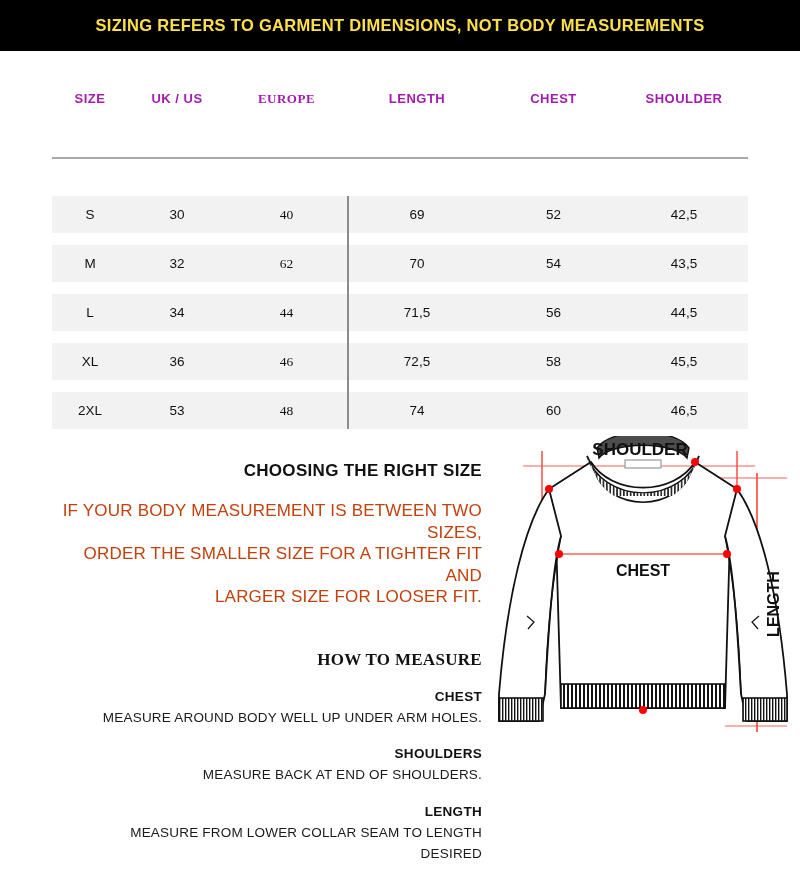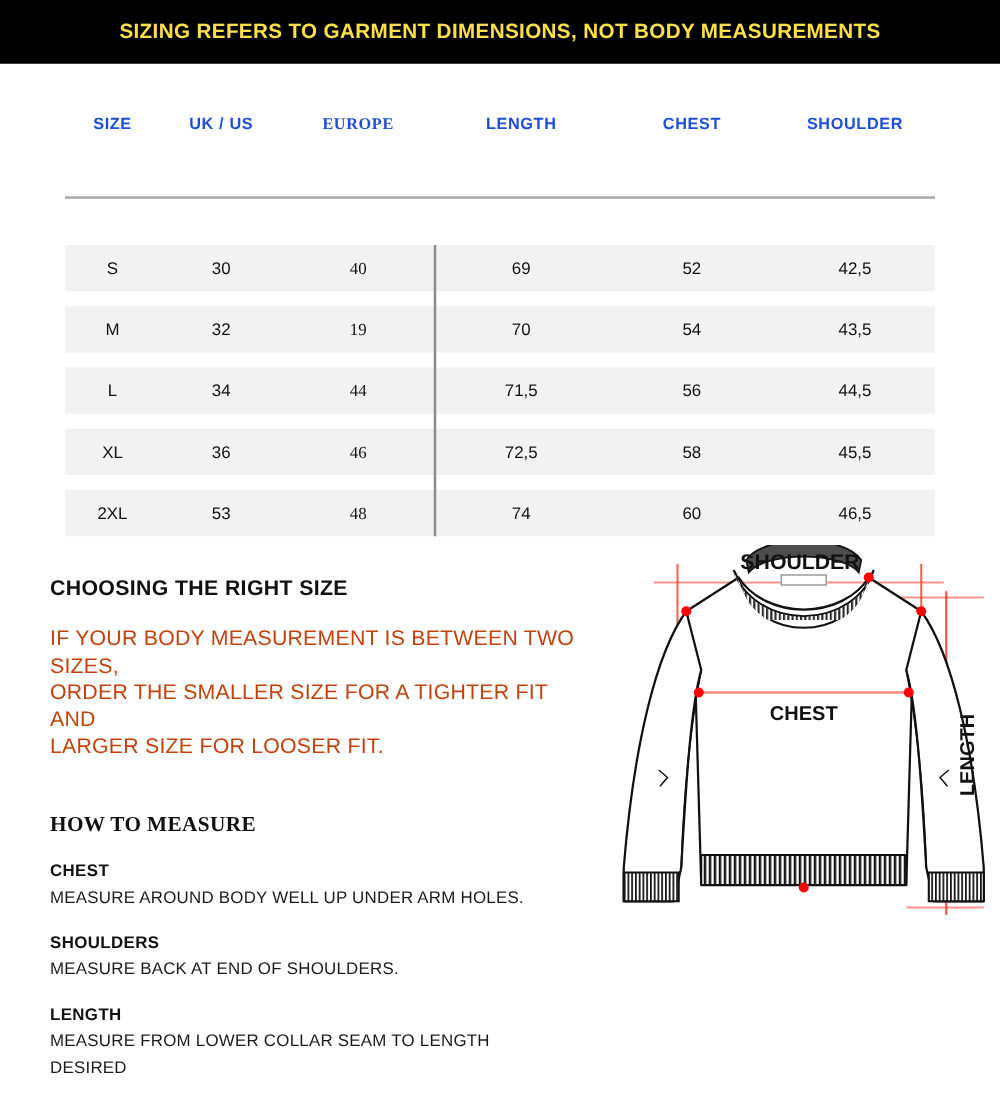"SIZE" .th { color: #1d4ed8 -> #a21caf }
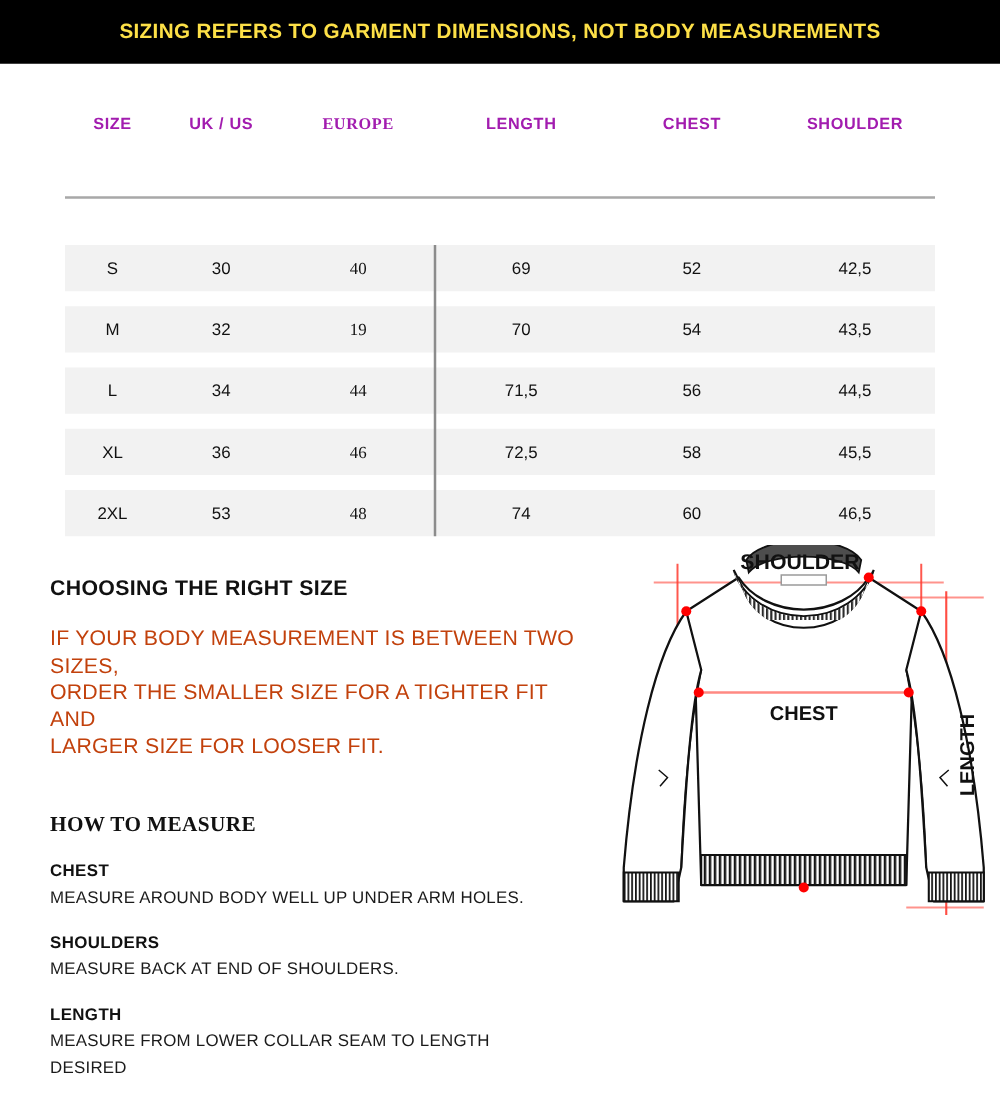"19" div.td { text: 19 -> 62 }
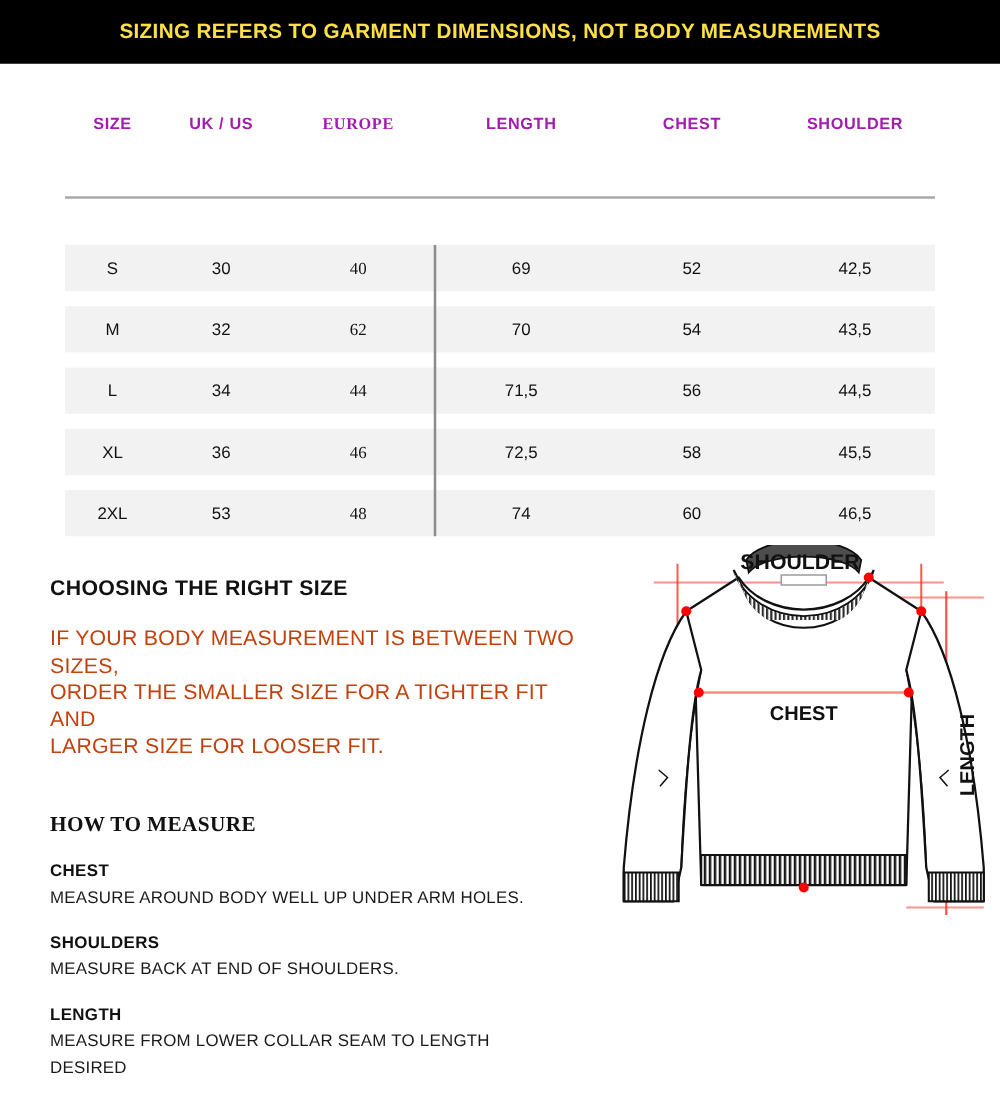"CHOOSING THE RIGHT SIZE" .textcol { left: 40px -> 52px; text-align: none -> right }
